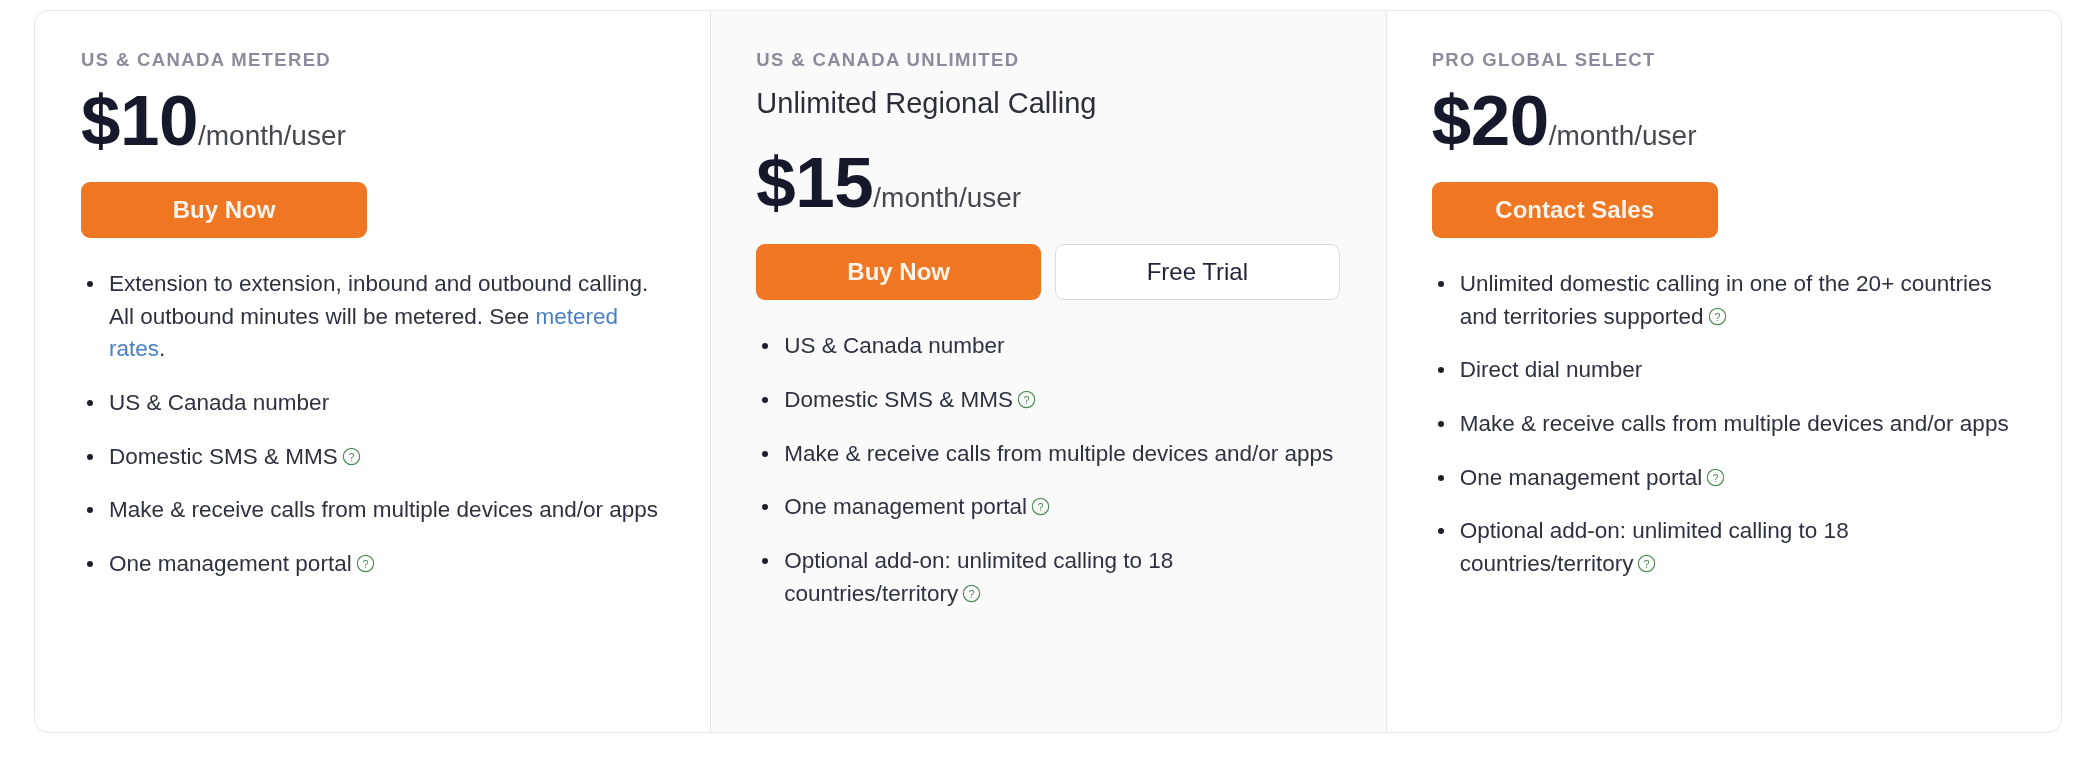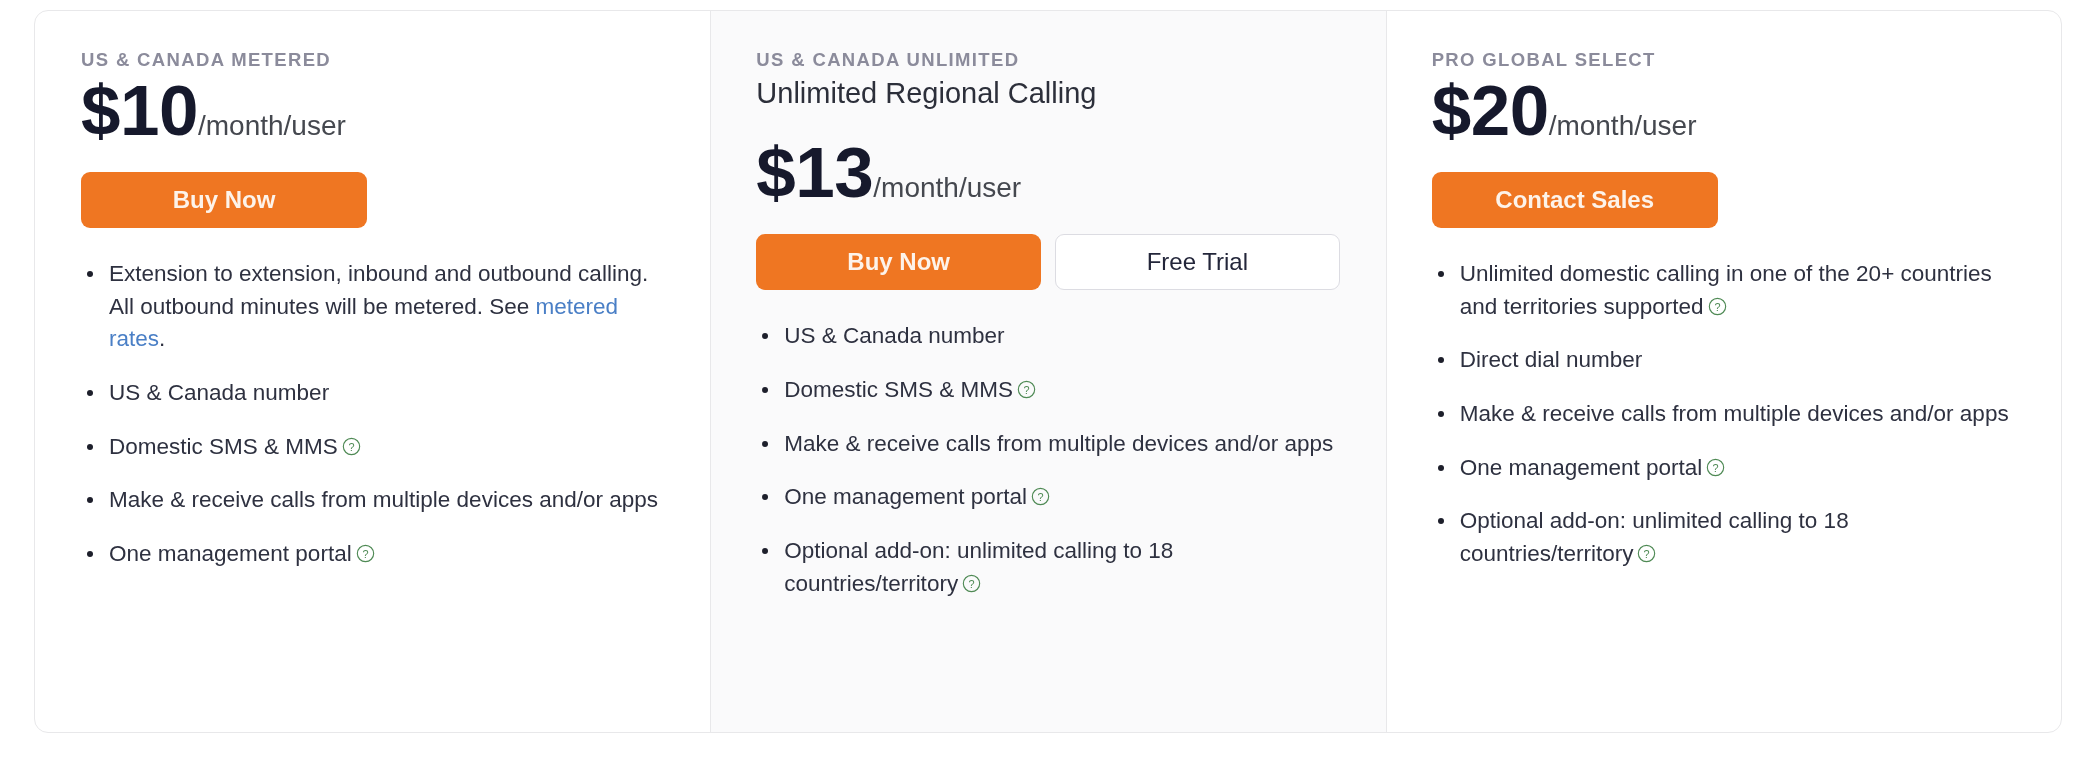"US & CANADA METERED" .eyebrow { margin-bottom: 4px -> 14px }
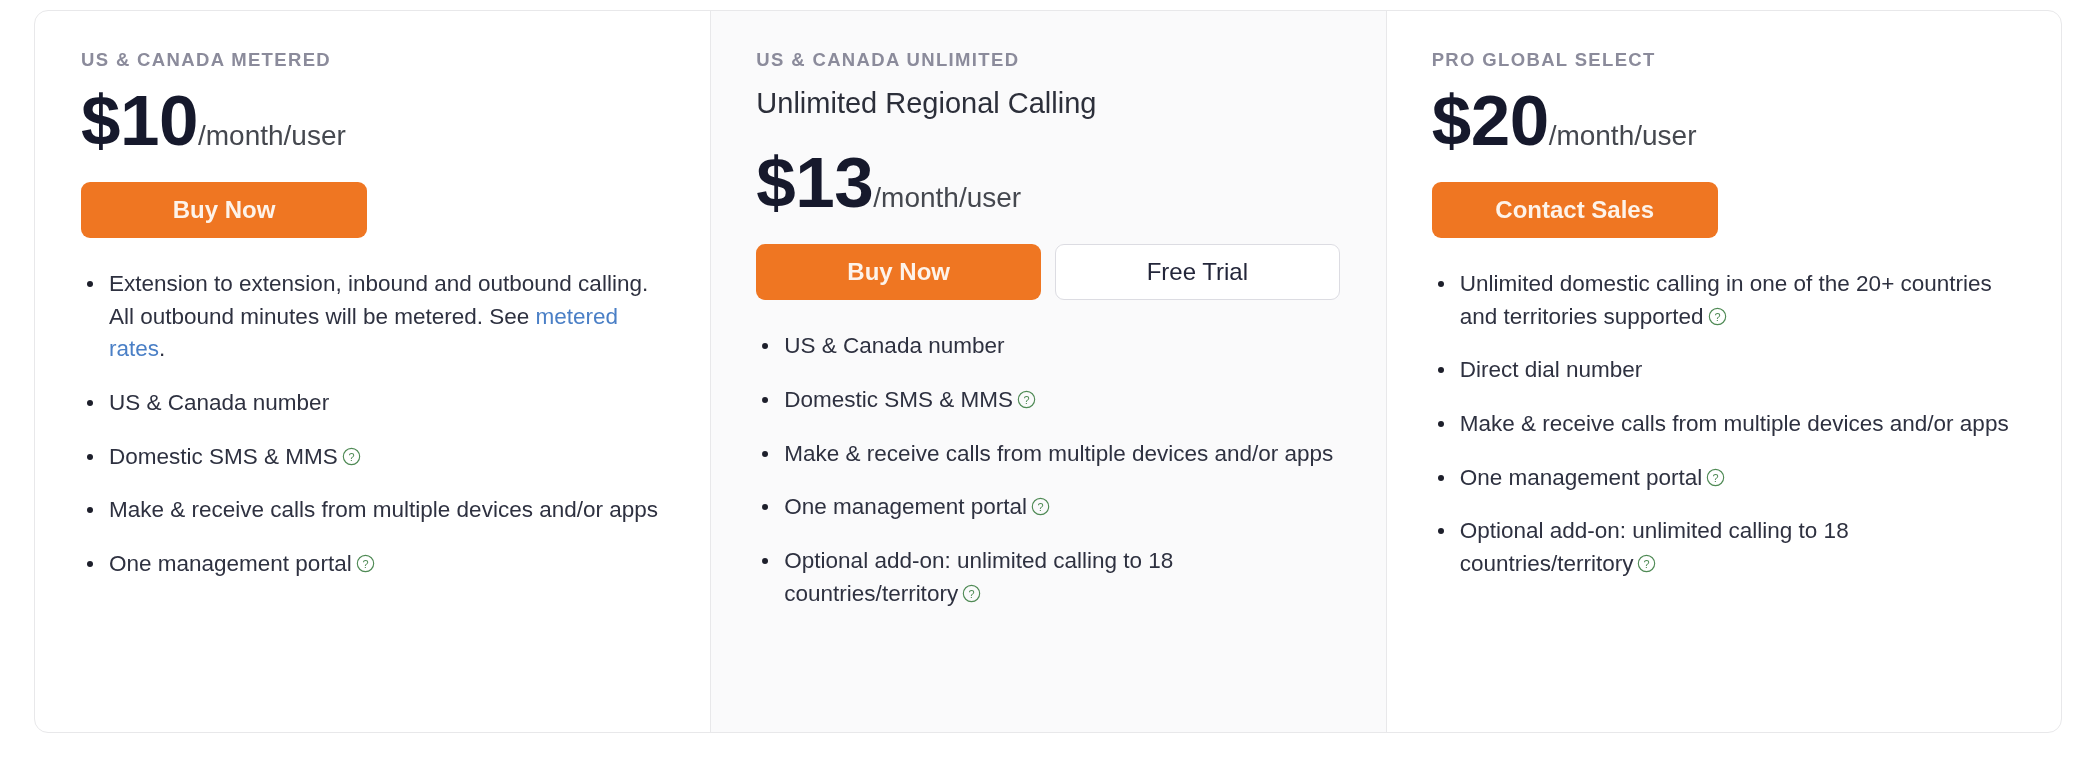"$13" span.price-amount { text: $13 -> $15 }
